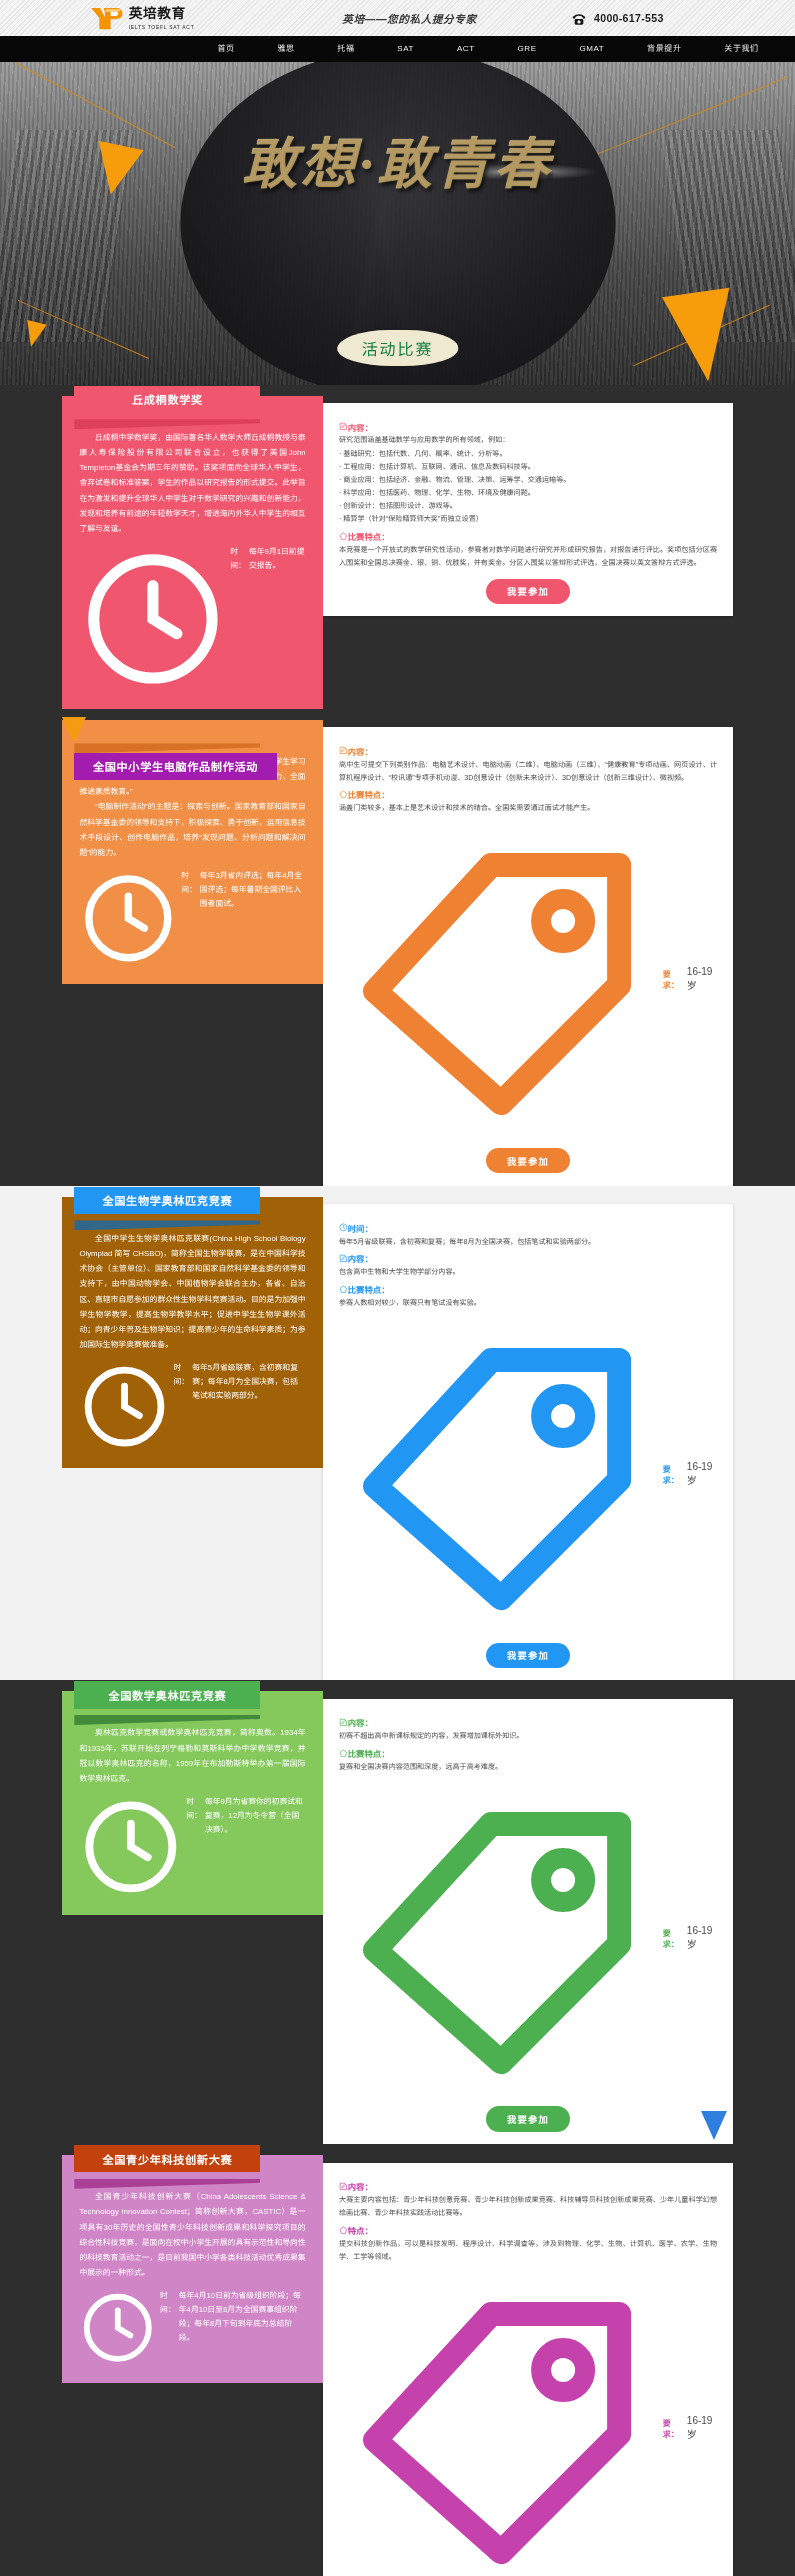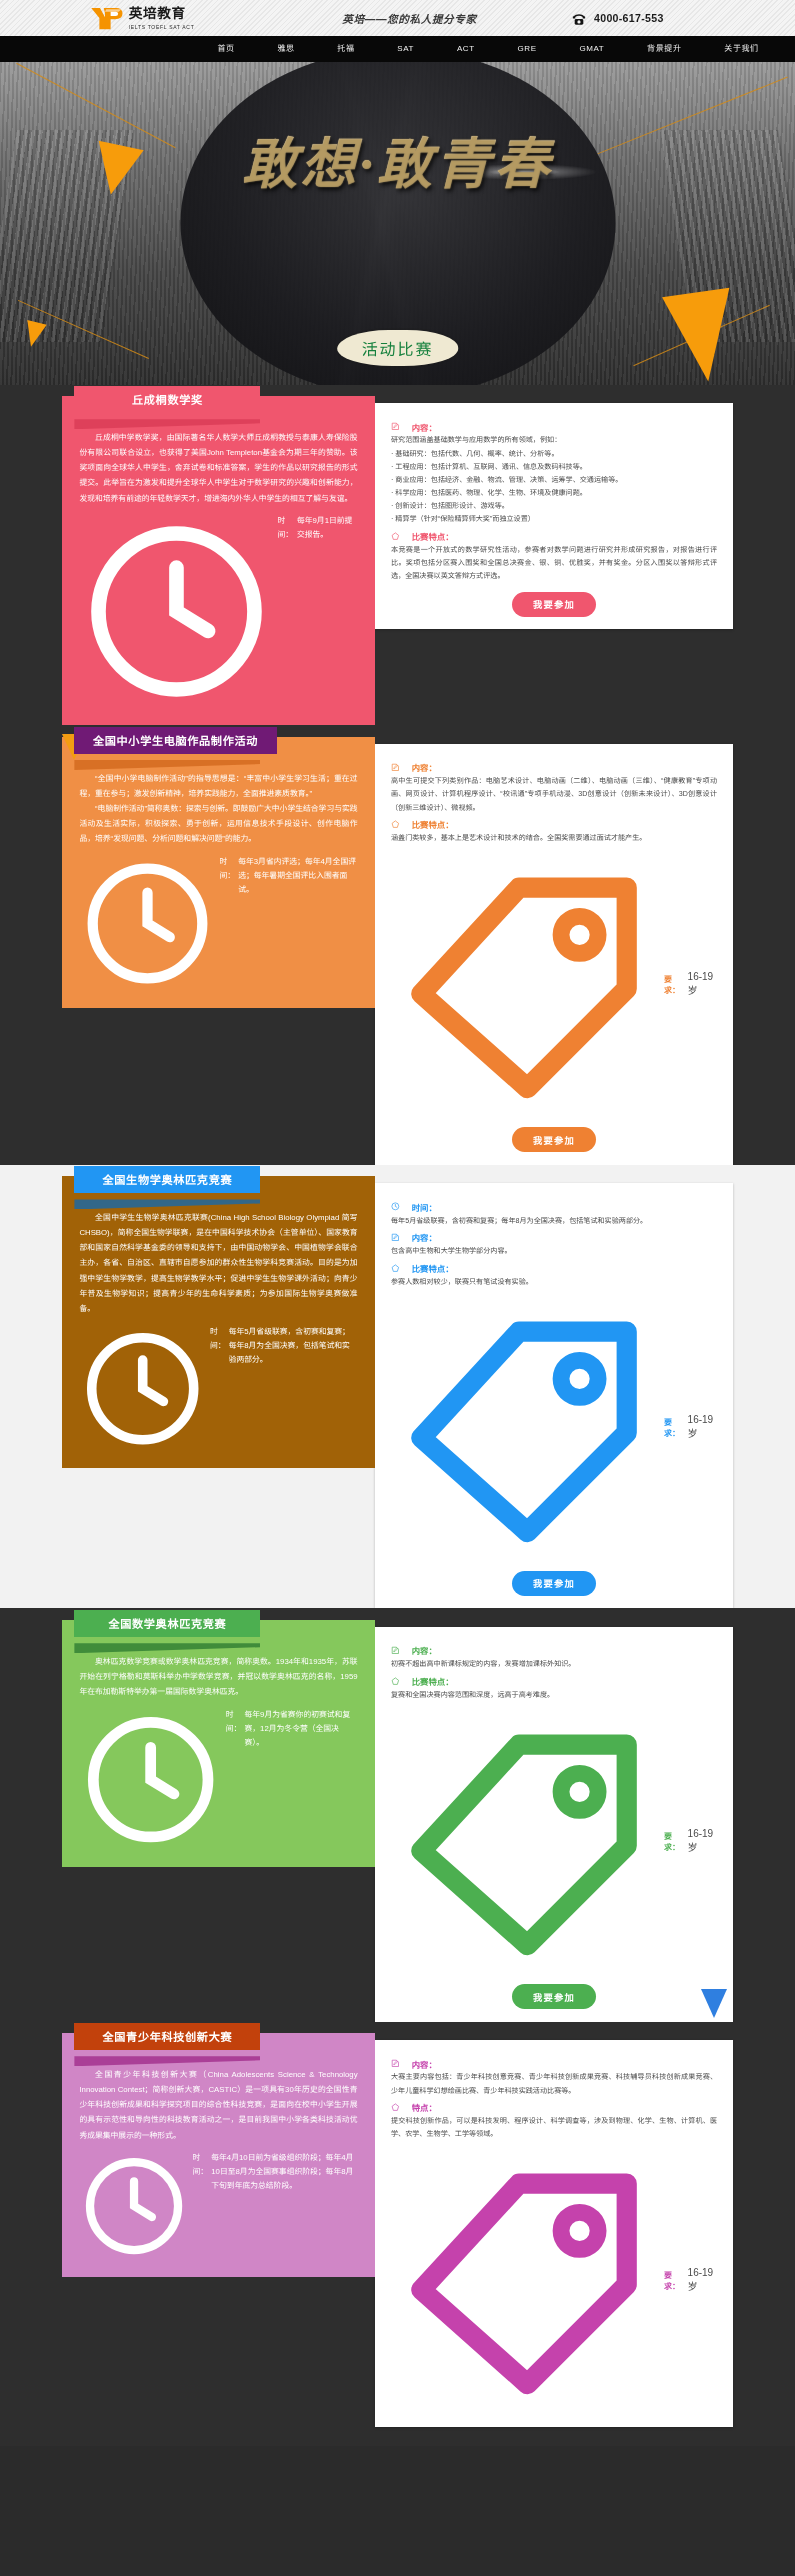"丘成桐数学奖" .card-left { width: 313px -> 261px }
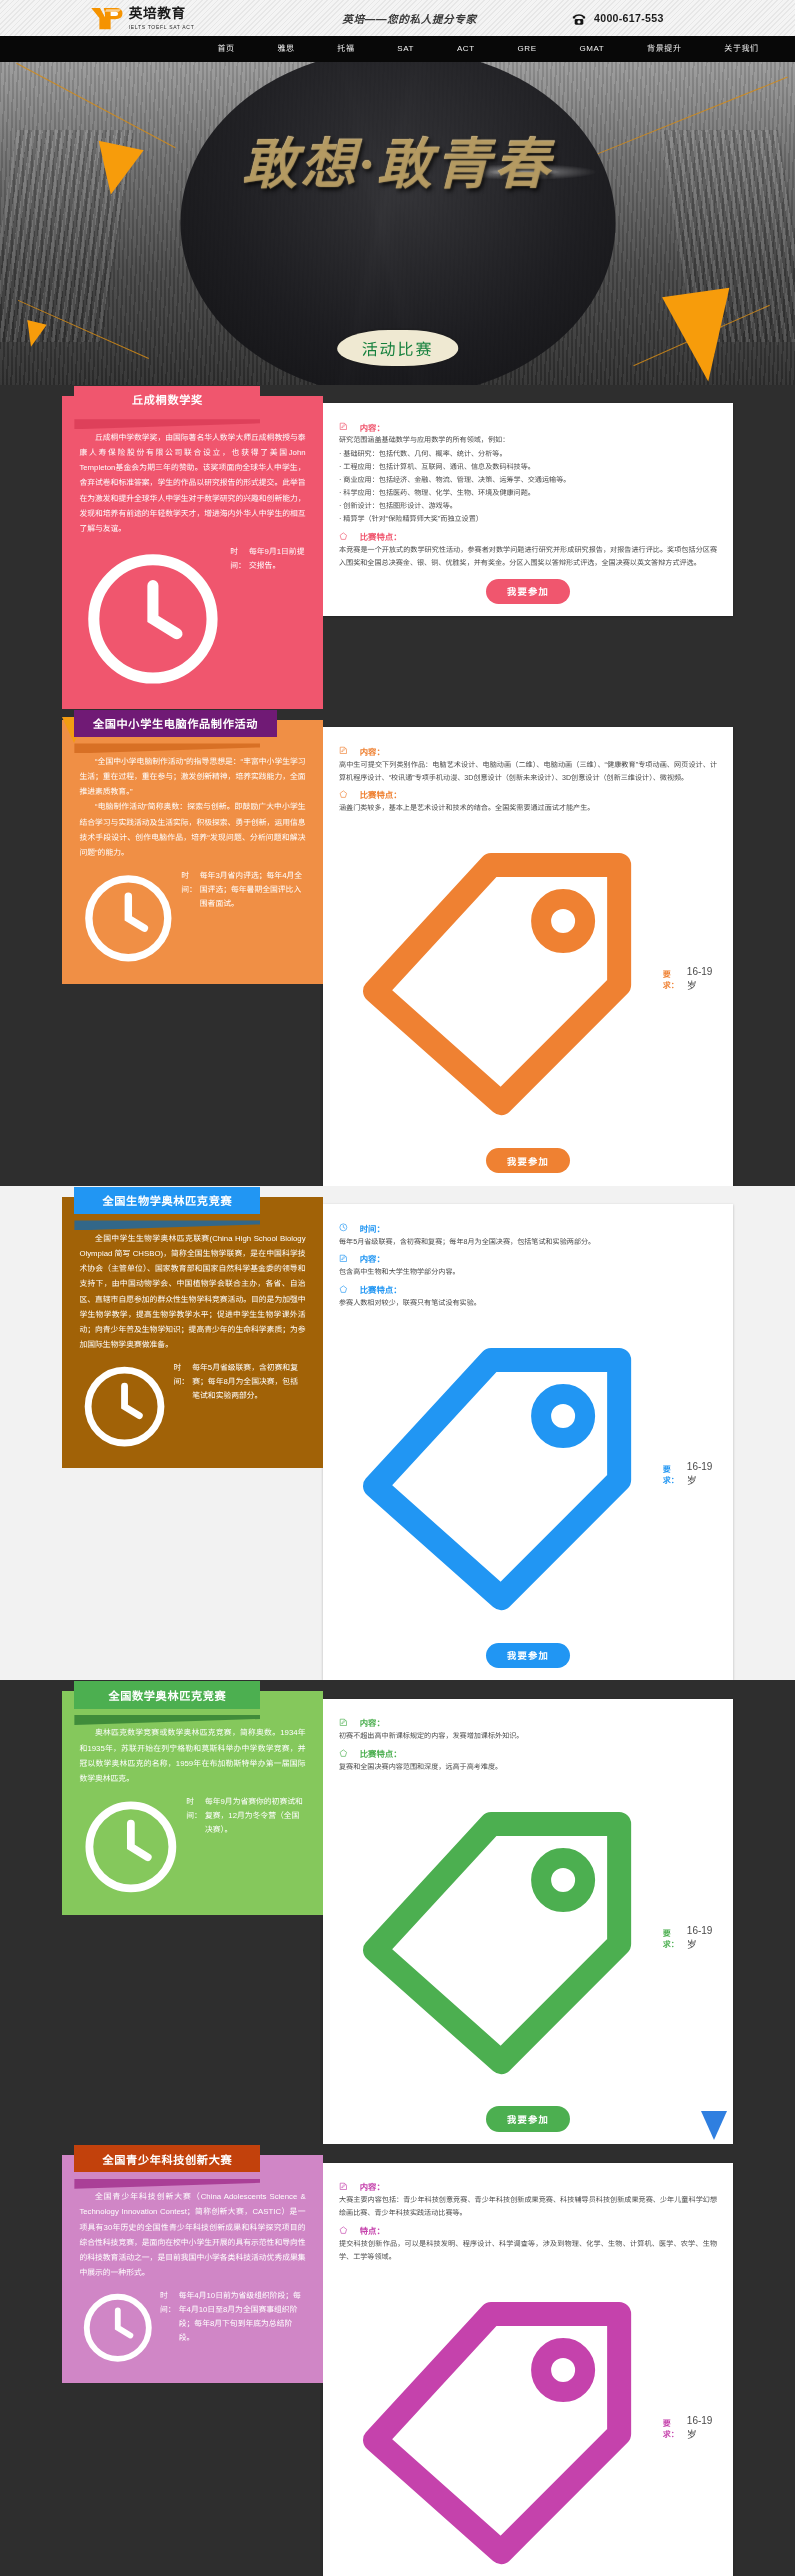"内容：" .sec-head { gap: 12px -> 0 }
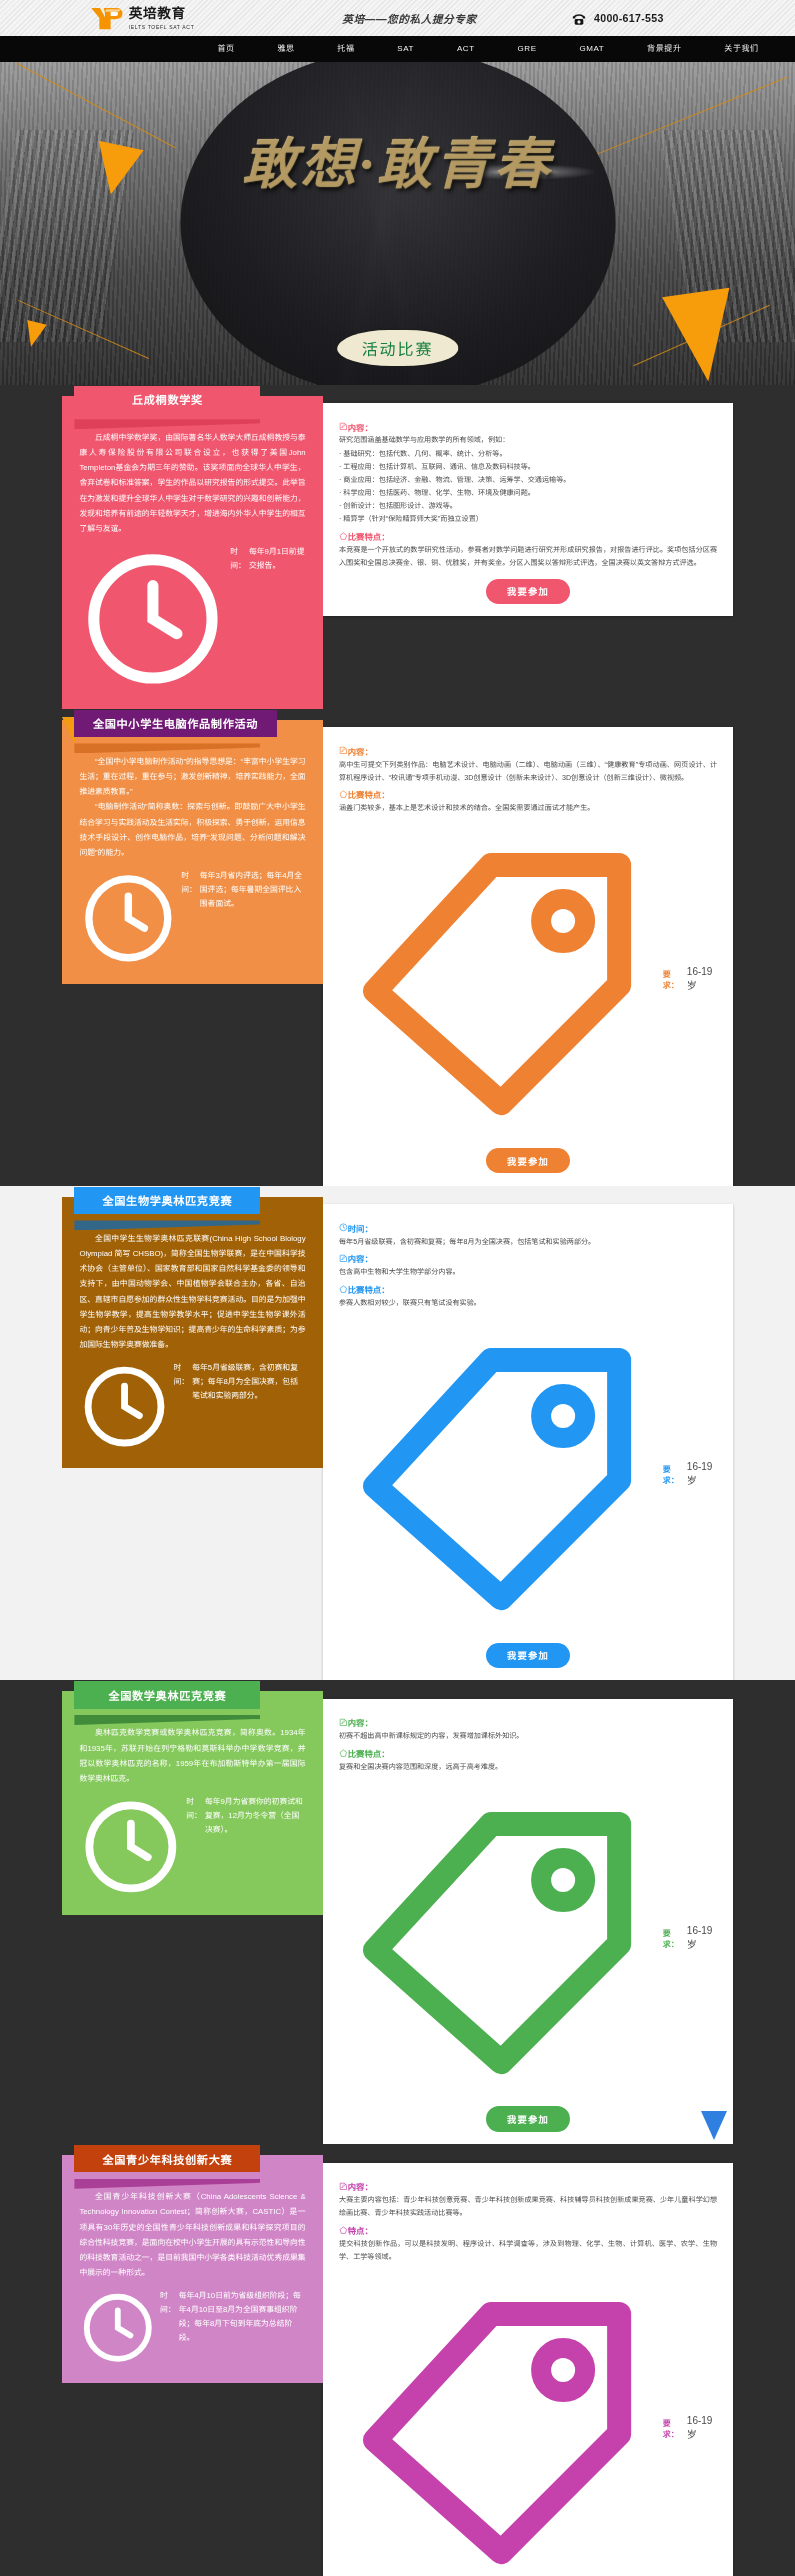"全国中小学生电脑作品制作活动" div.card-ribbon { background: #701a75 -> #a21caf; margin-top: none -> 43px }
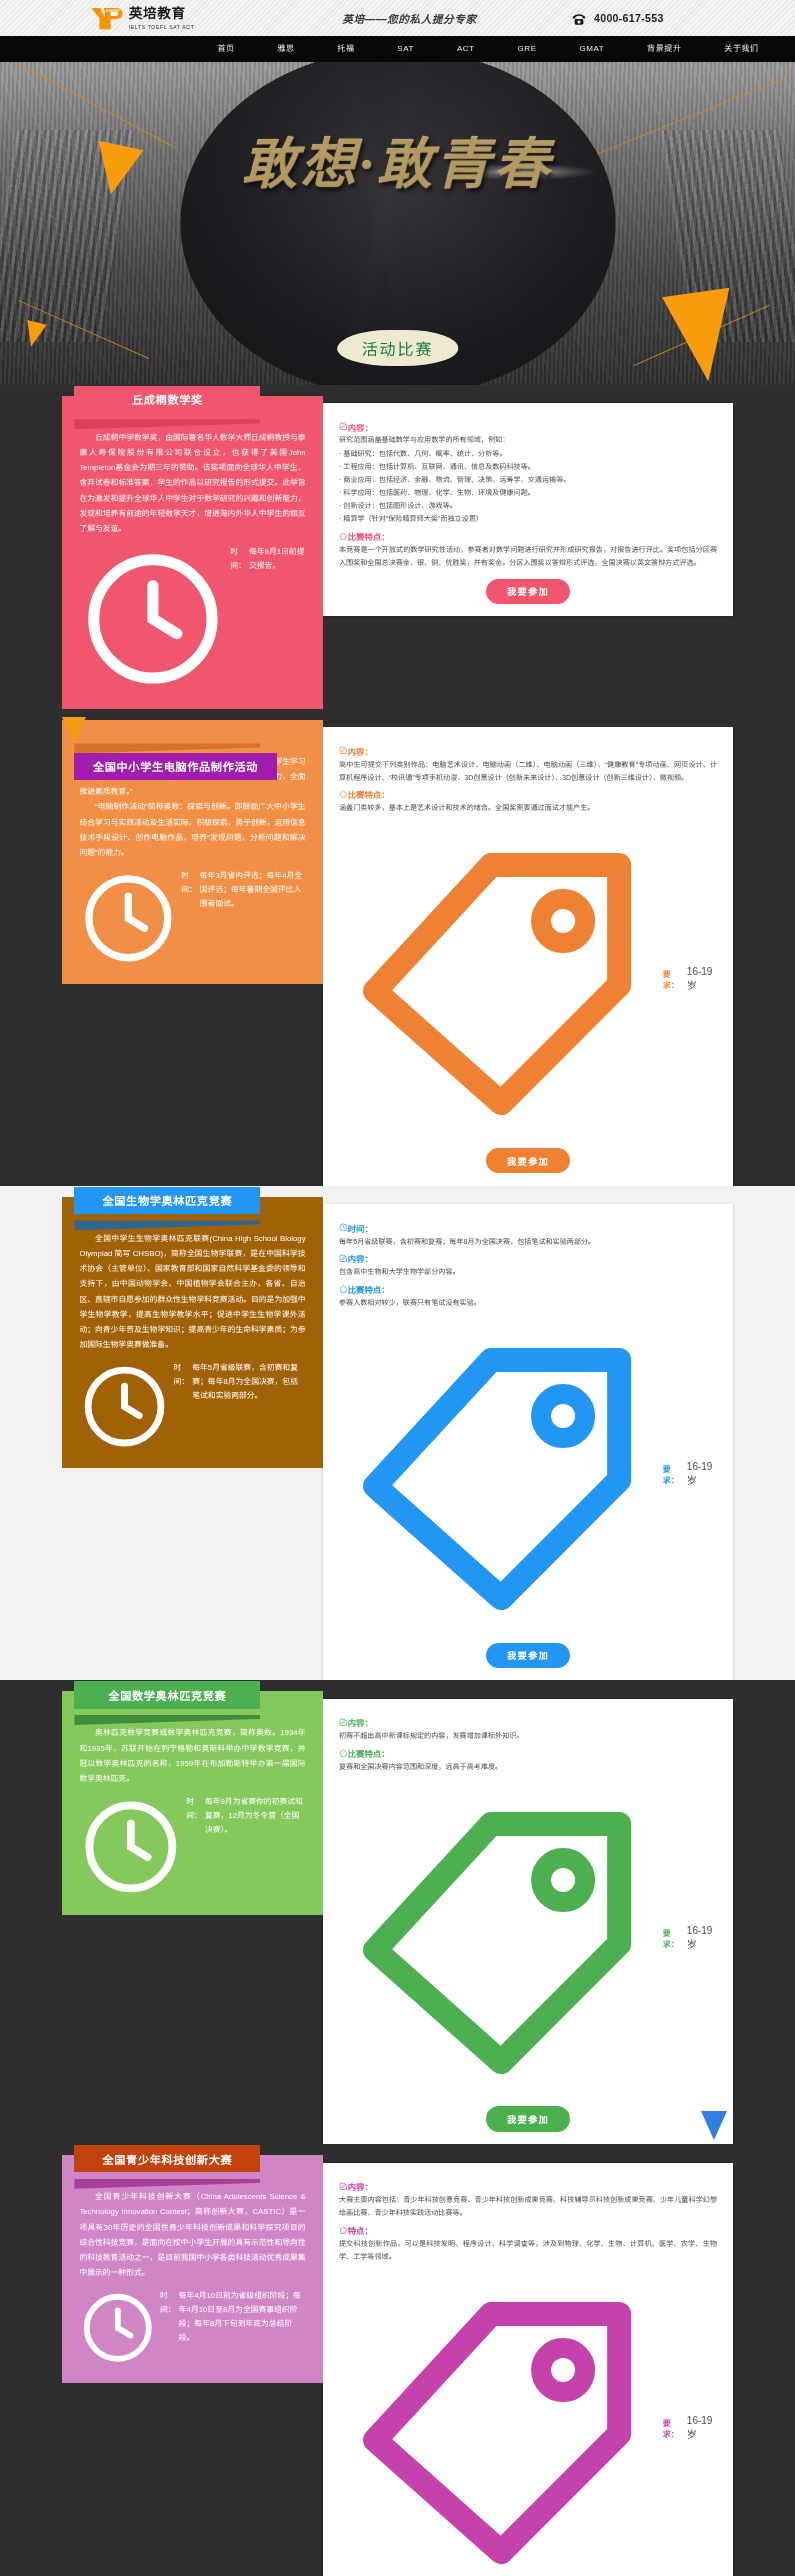"“电脑制作活动”简称奥数：探索与创新。即鼓励广大中小学生结合学习与实践活动及生活" div { text: 简称奥数：探索与创新。即鼓励广大中小学生结合学习与实践活动及生活实际 -> 的主题是：探索与创新。国家教育部和国家自然科学基金委的领导和支持下 }
